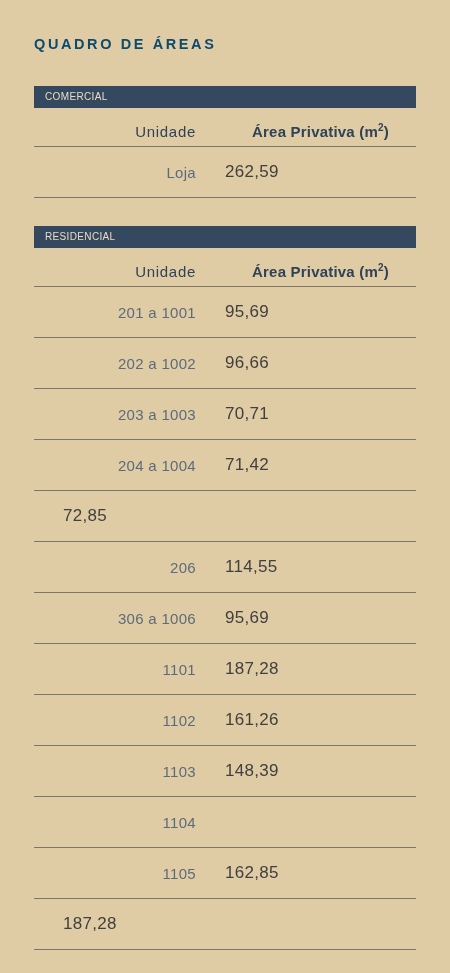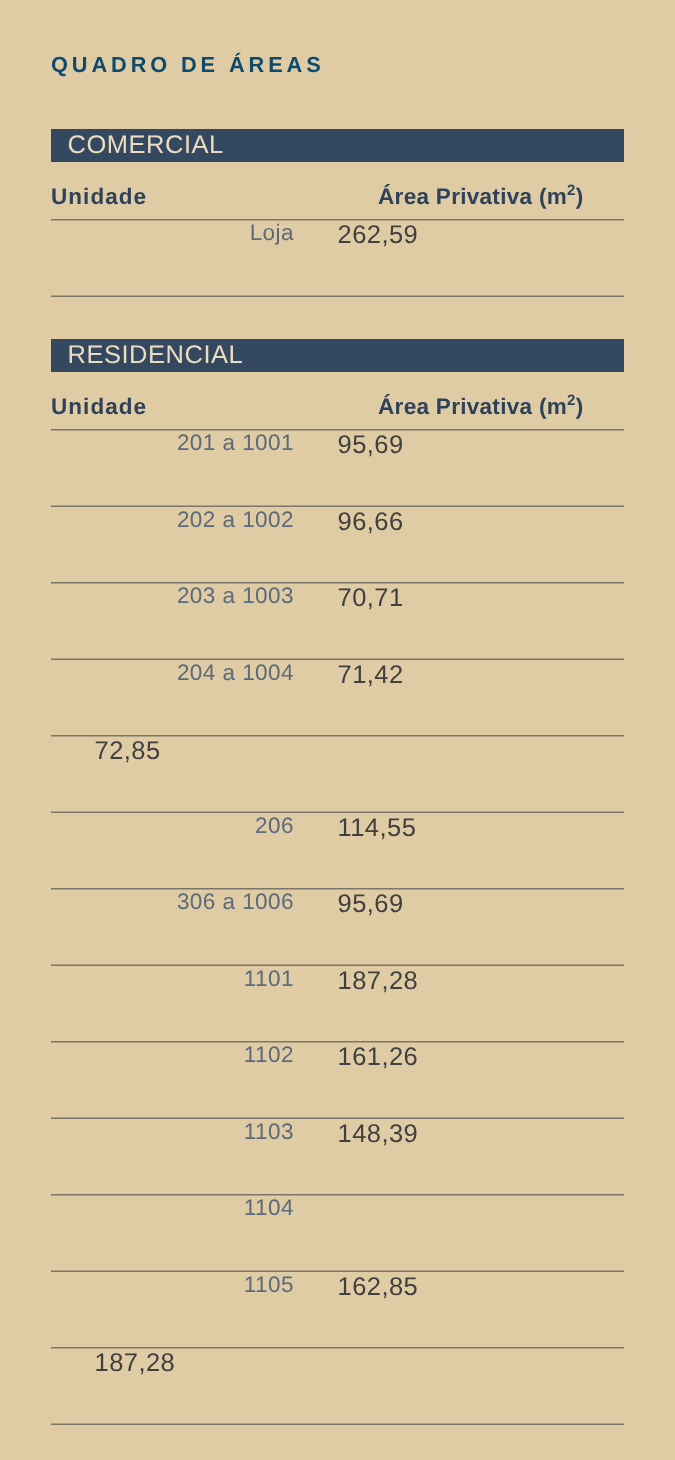"COMERCIAL" .section-bar { font-size: 17px -> 10px }
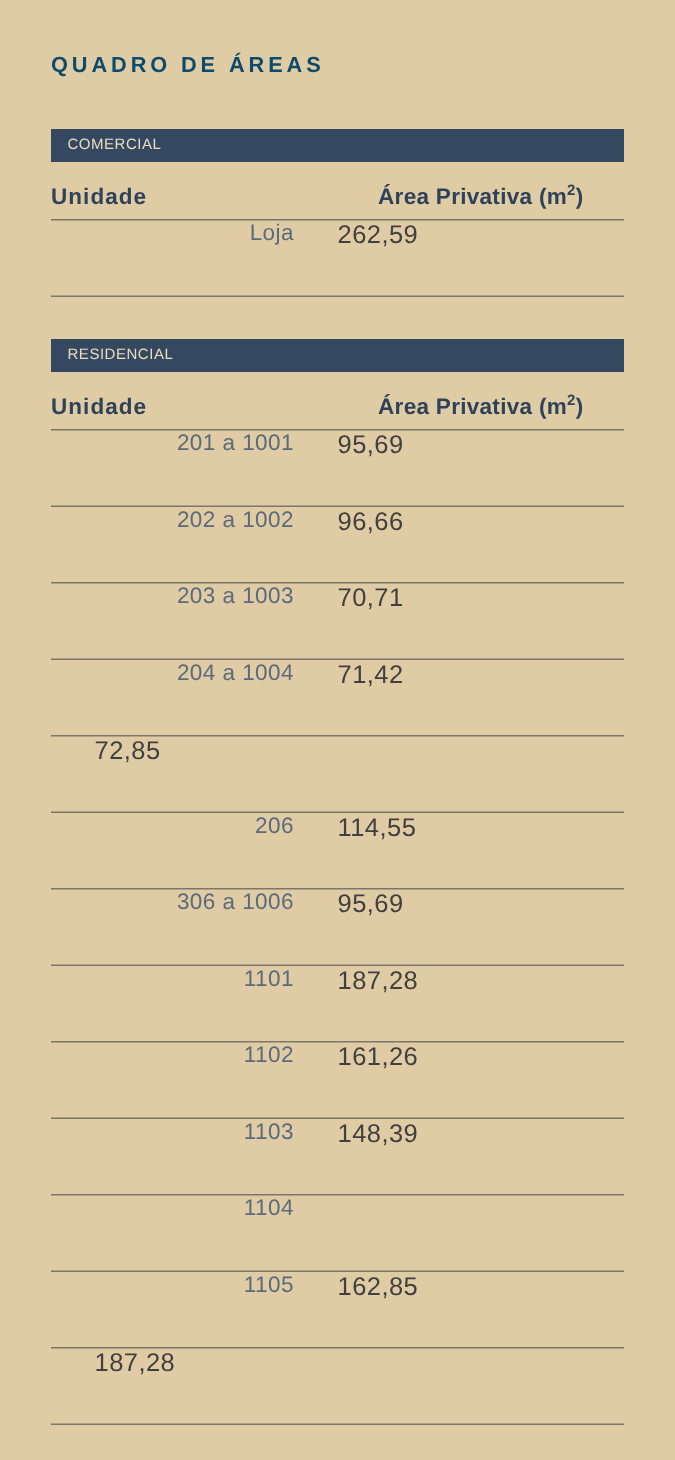"Unidade" .col-head .c-unit { font-weight: 700 -> 400; text-align: left -> right }
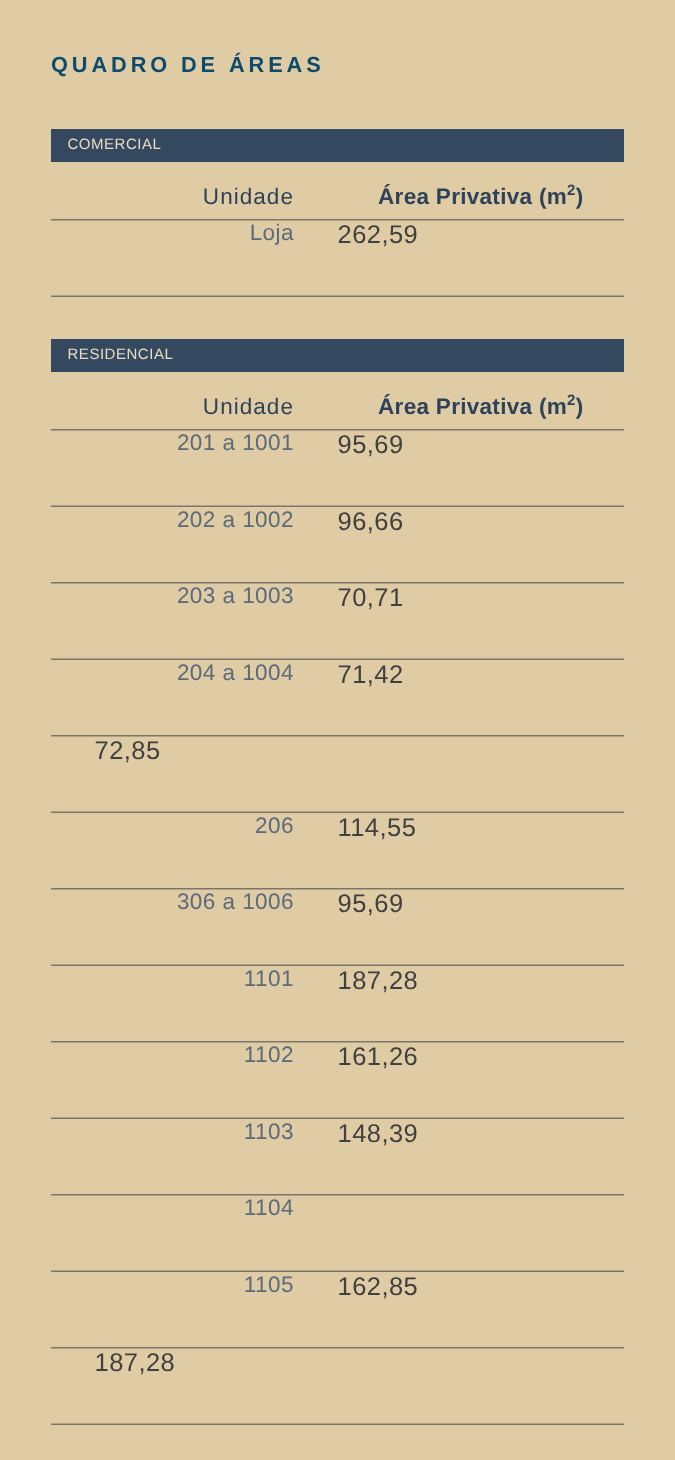"Loja" .data-row { align-items: flex-start -> center }
